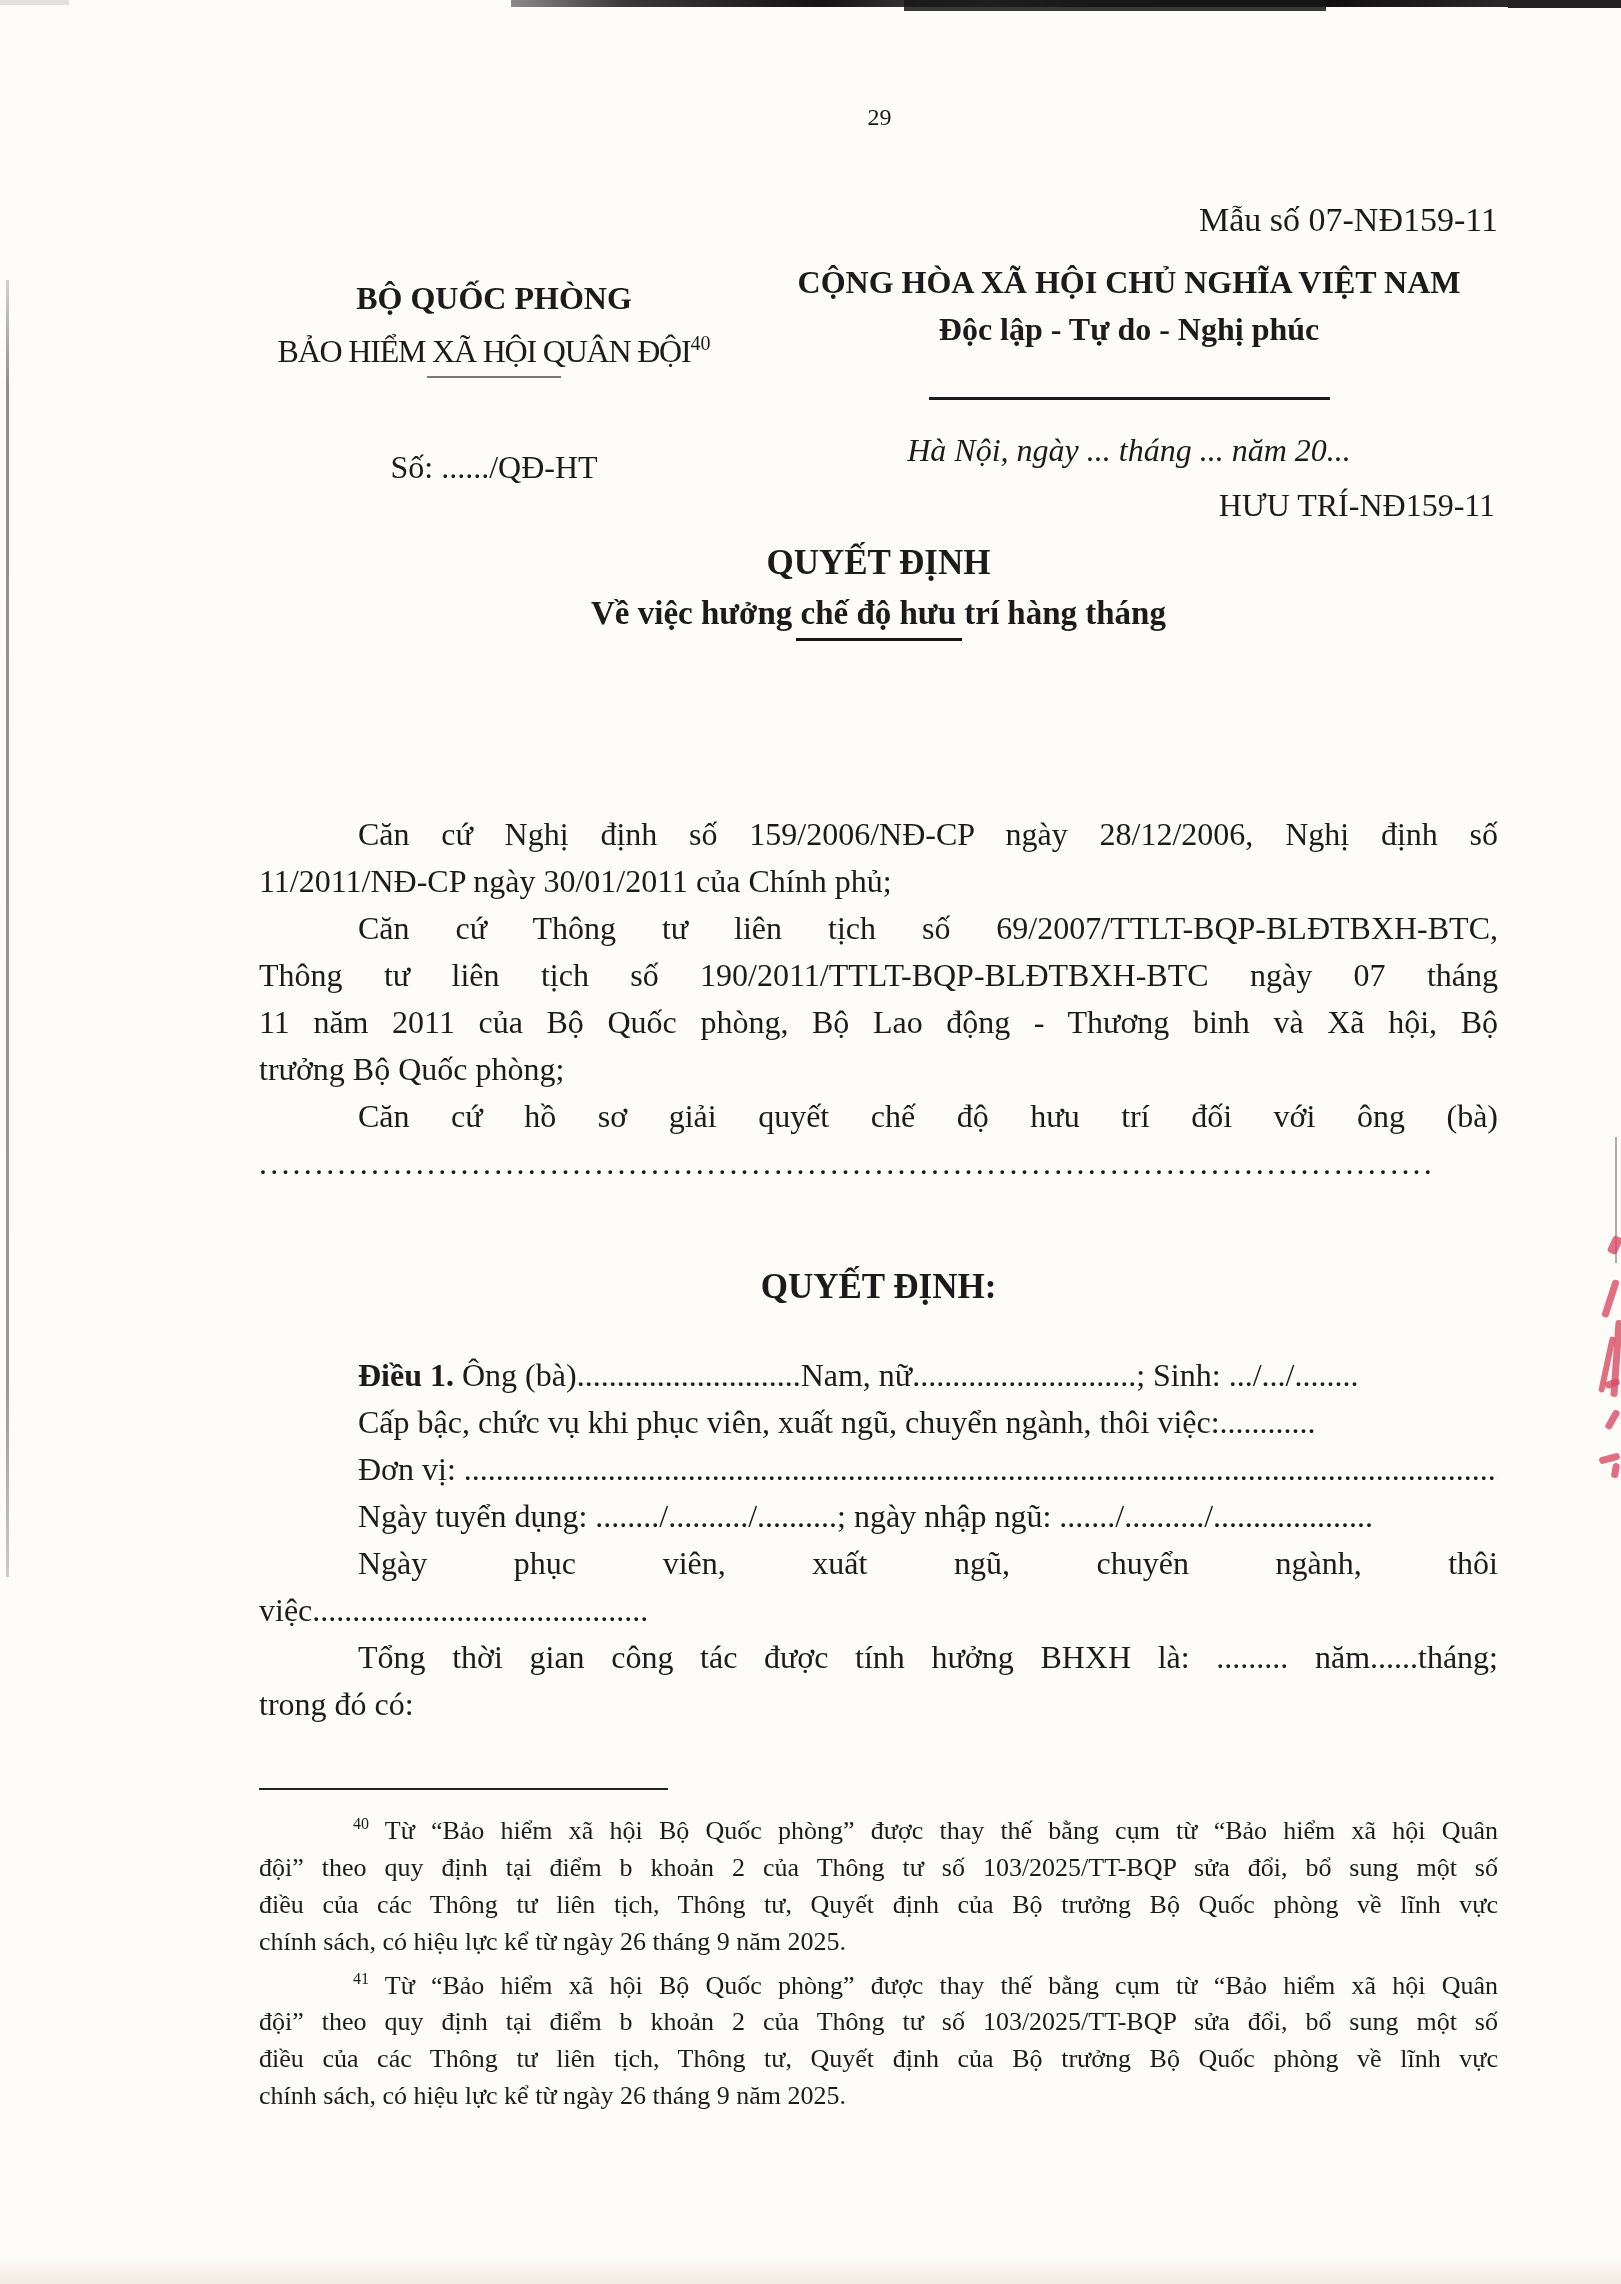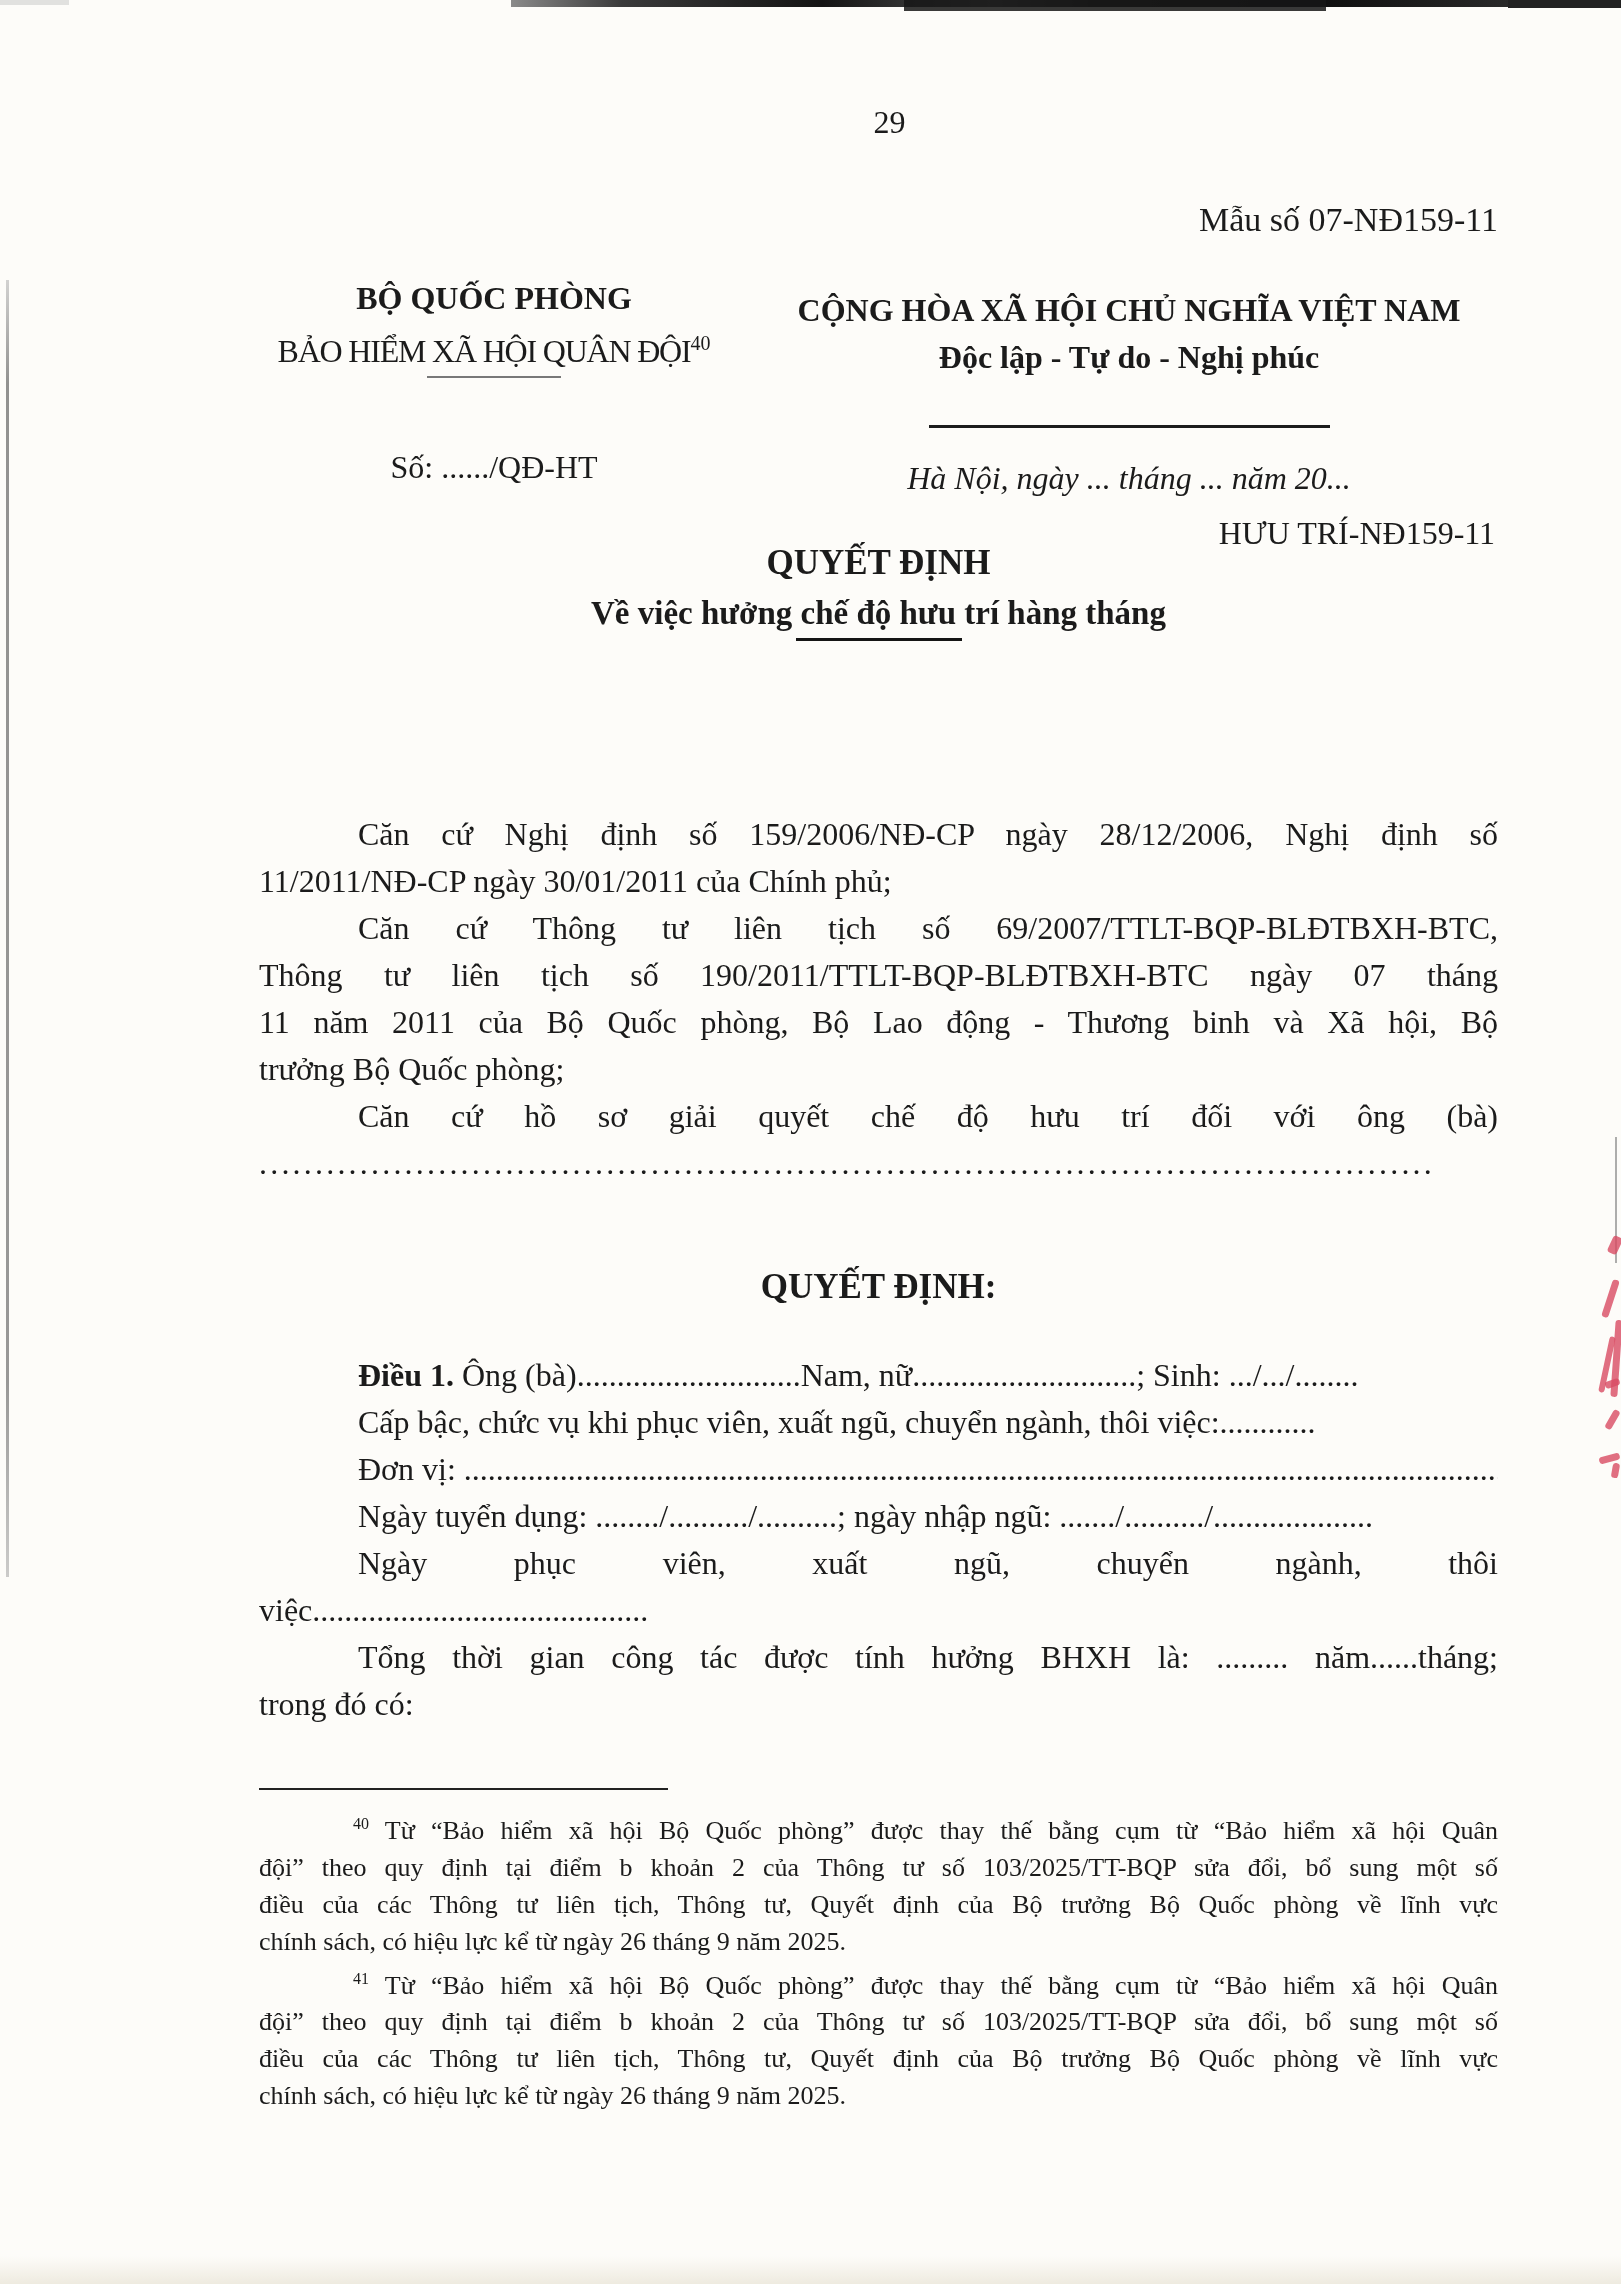"29" .pageno { font-size: 32px -> 24px; left: 270px -> 260px }
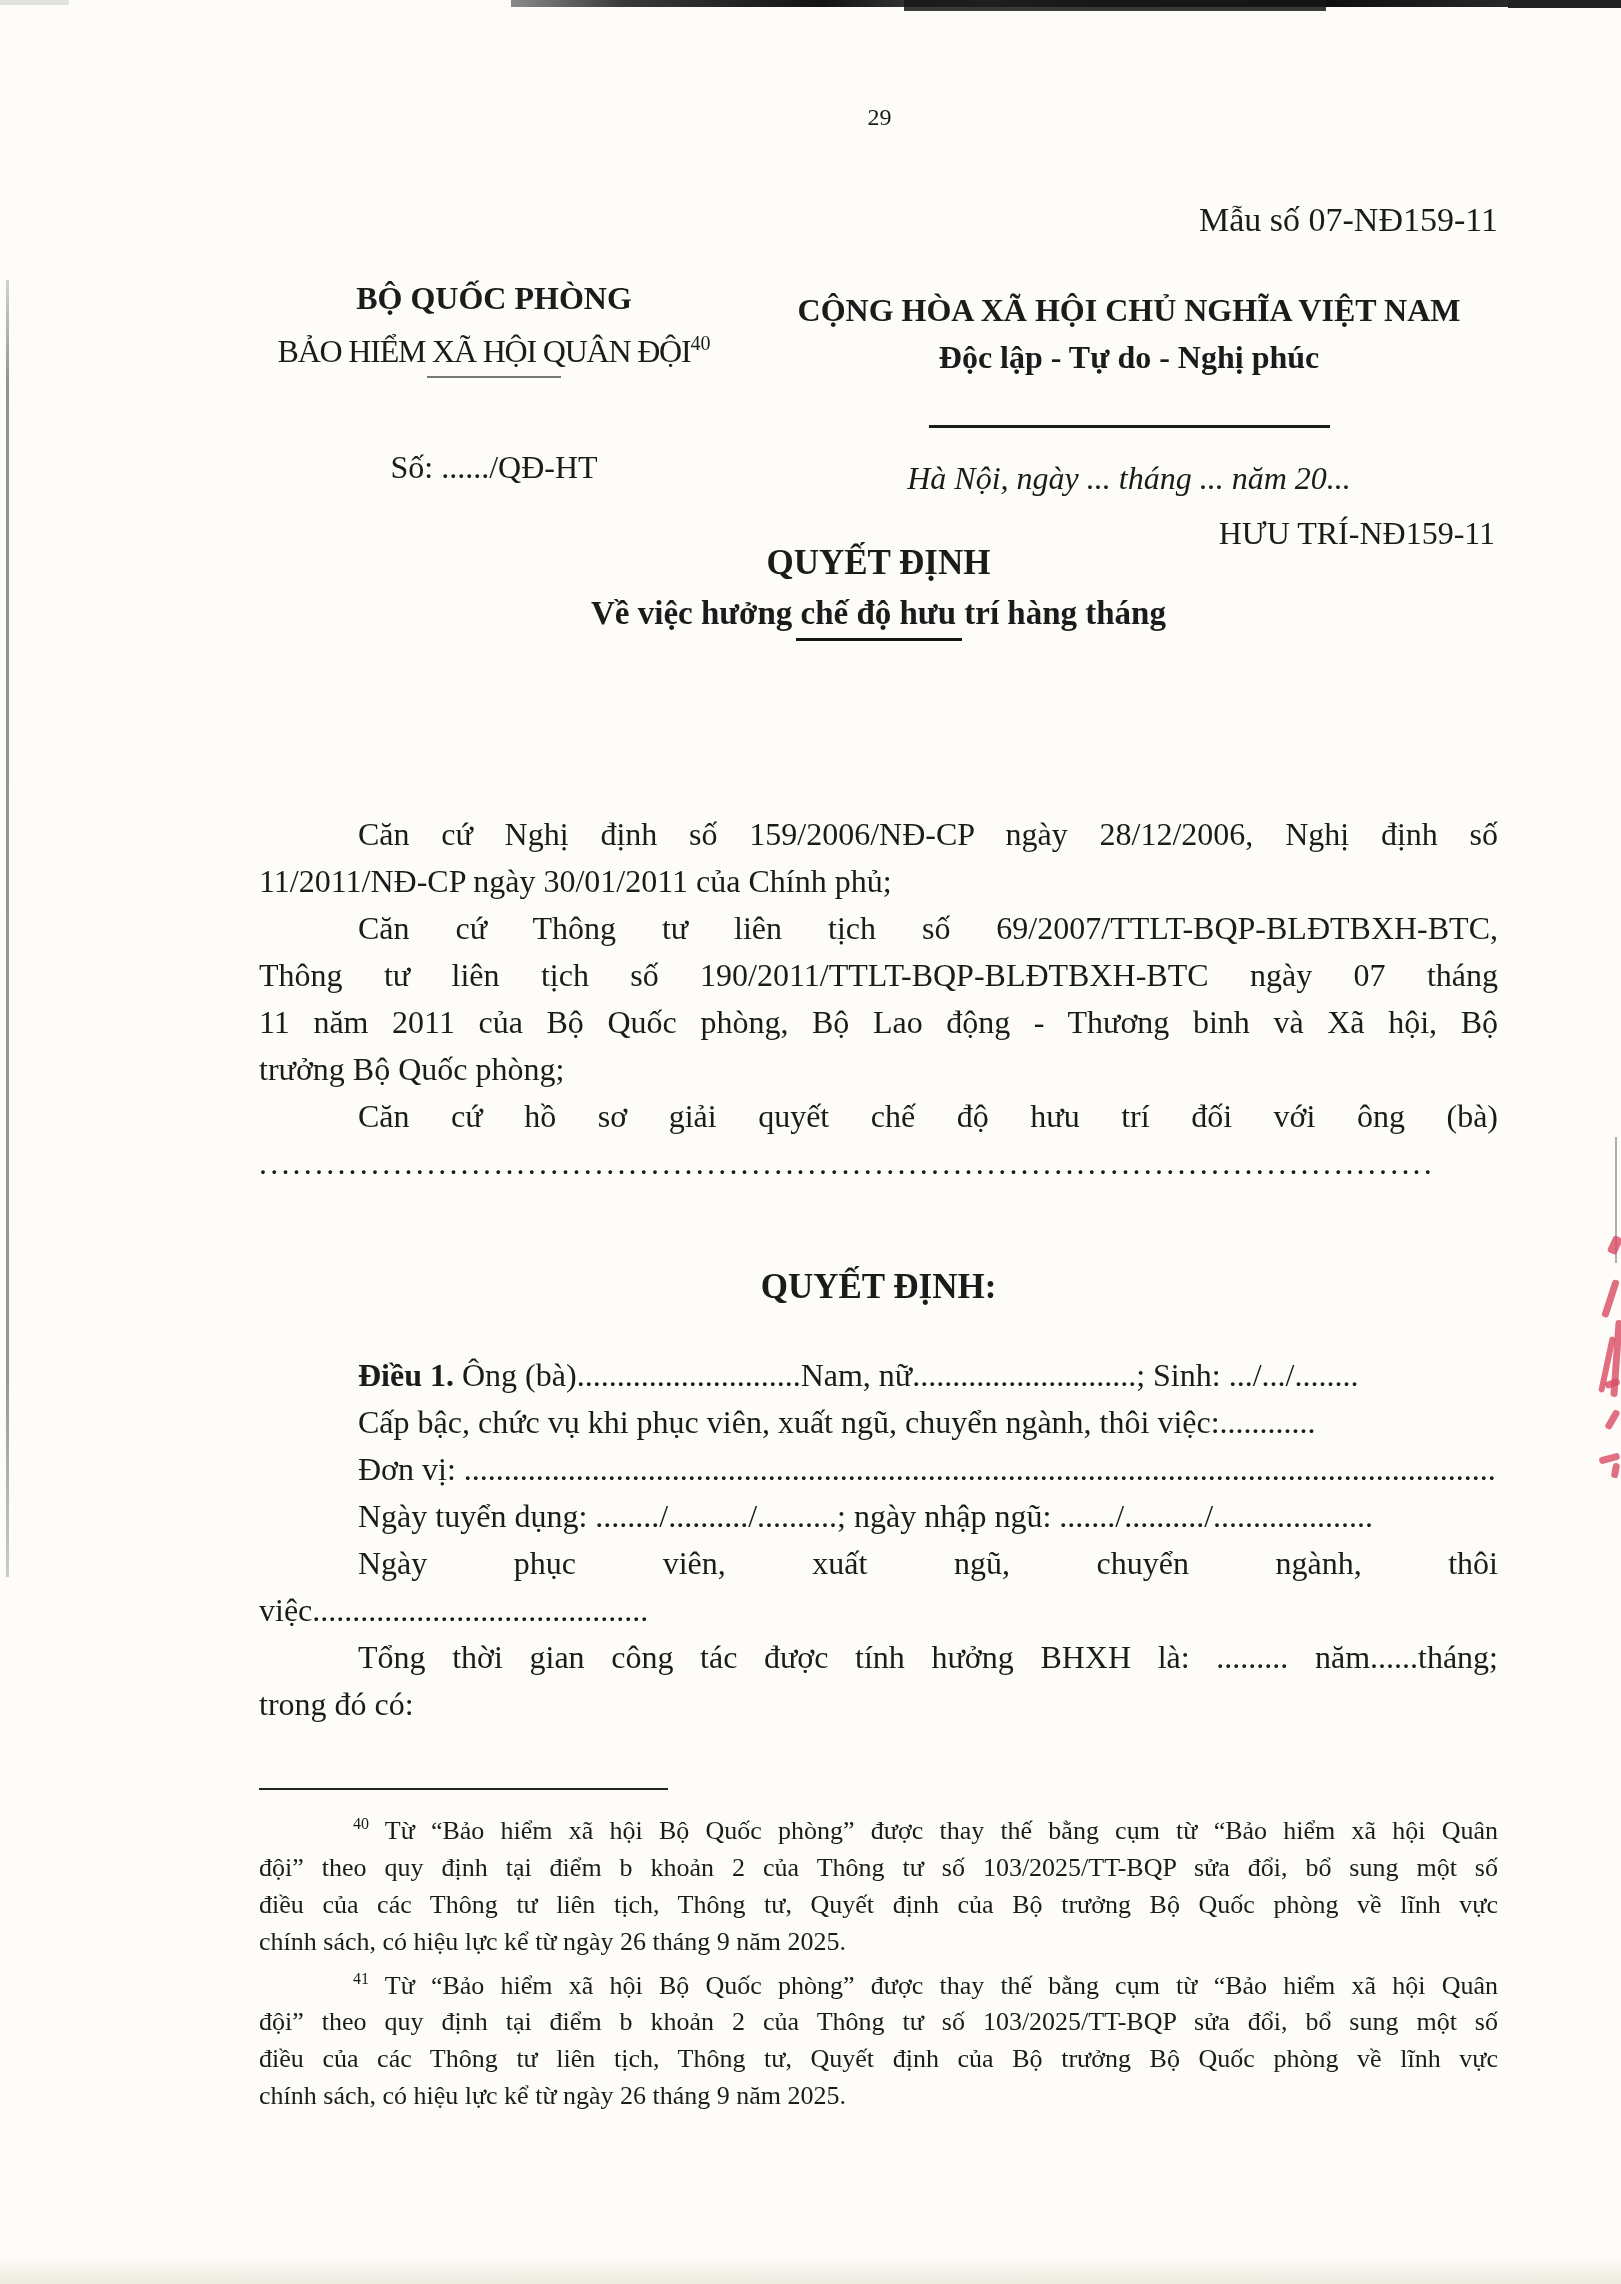"CỘNG HÒA XÃ HỘI CHỦ" .hright { top: 292px -> 264px }
